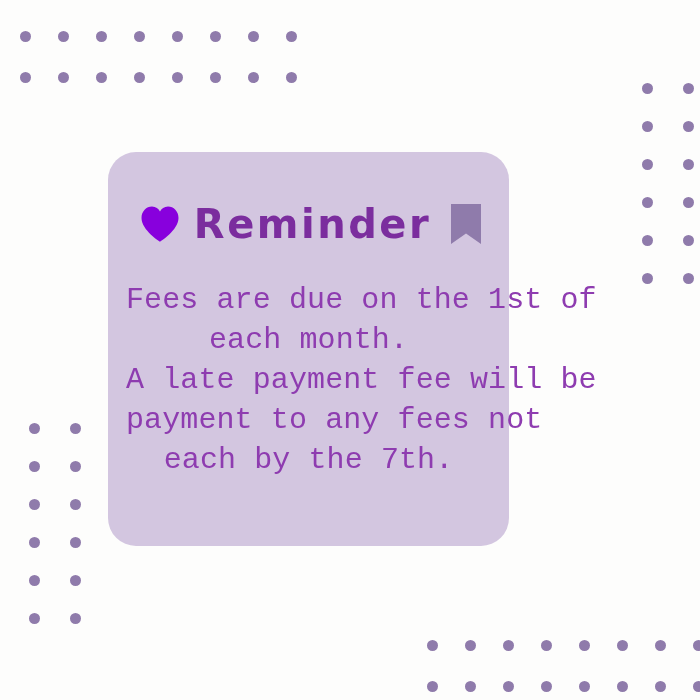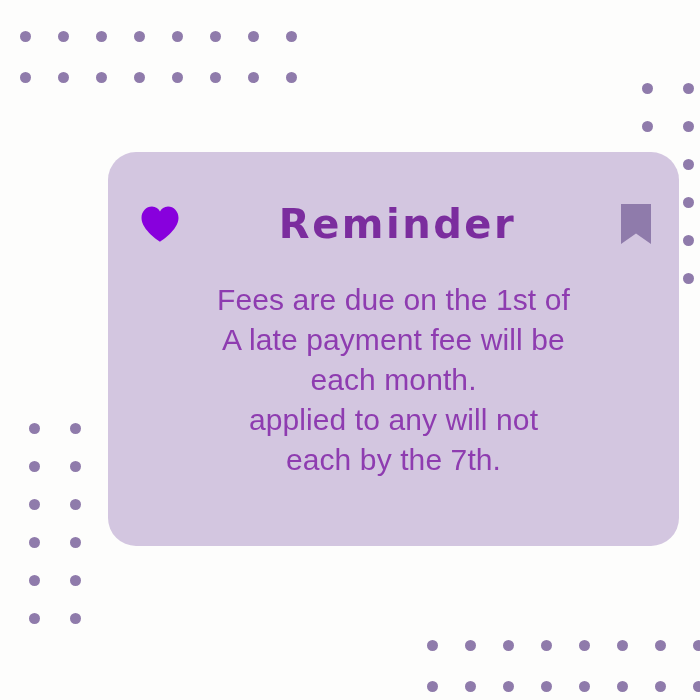"Reminder" #reminder-card { width: 571px -> 401px }
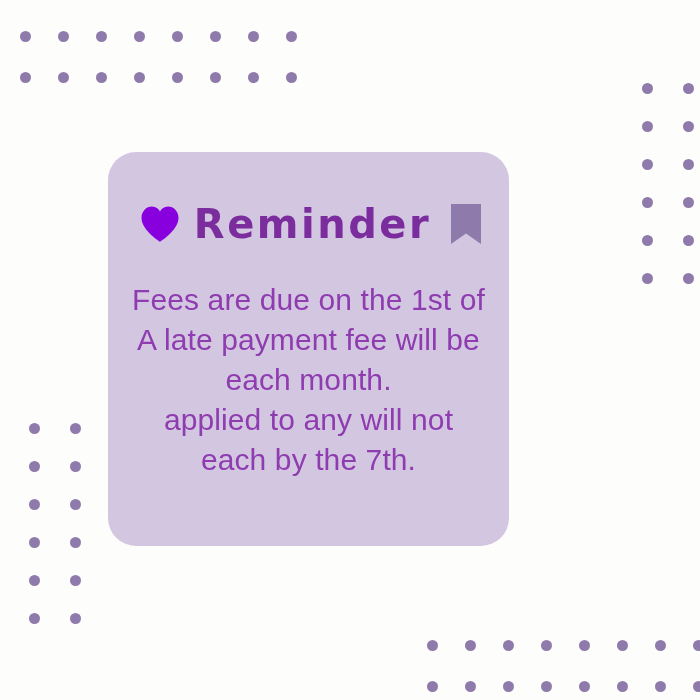"Fees are due on the" .card-body { font-family: Liberation Sans, sans-serif -> Liberation Mono, monospace }
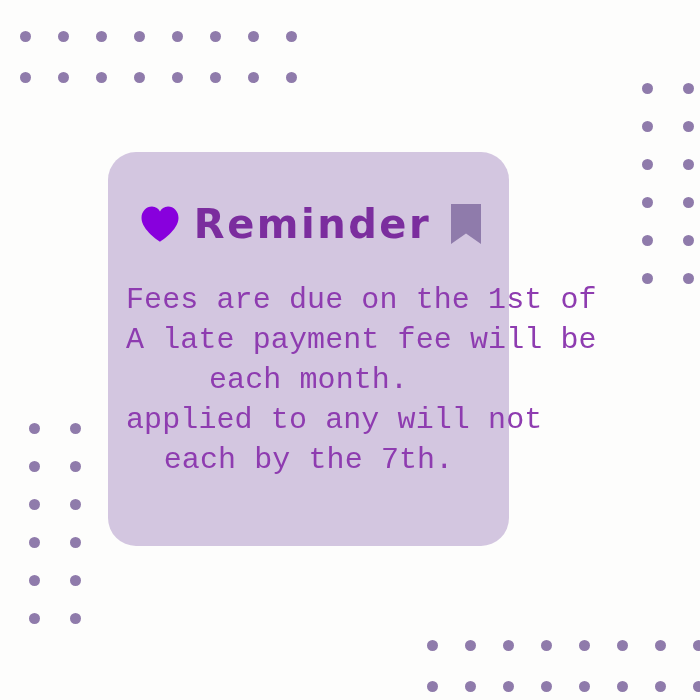"A late payment fee will" span.line { order: before "each month." -> after "each month." }
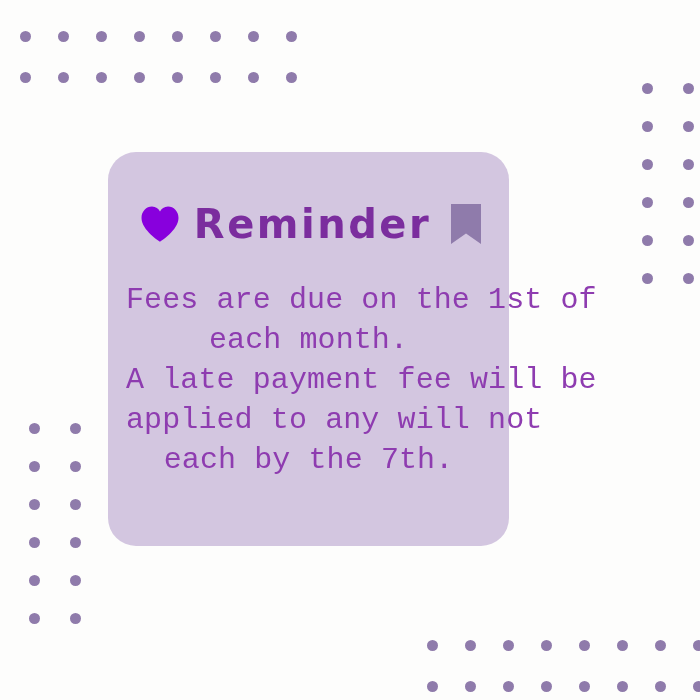"applied to any will not" span.line { text: applied to any will -> payment to any fees }
